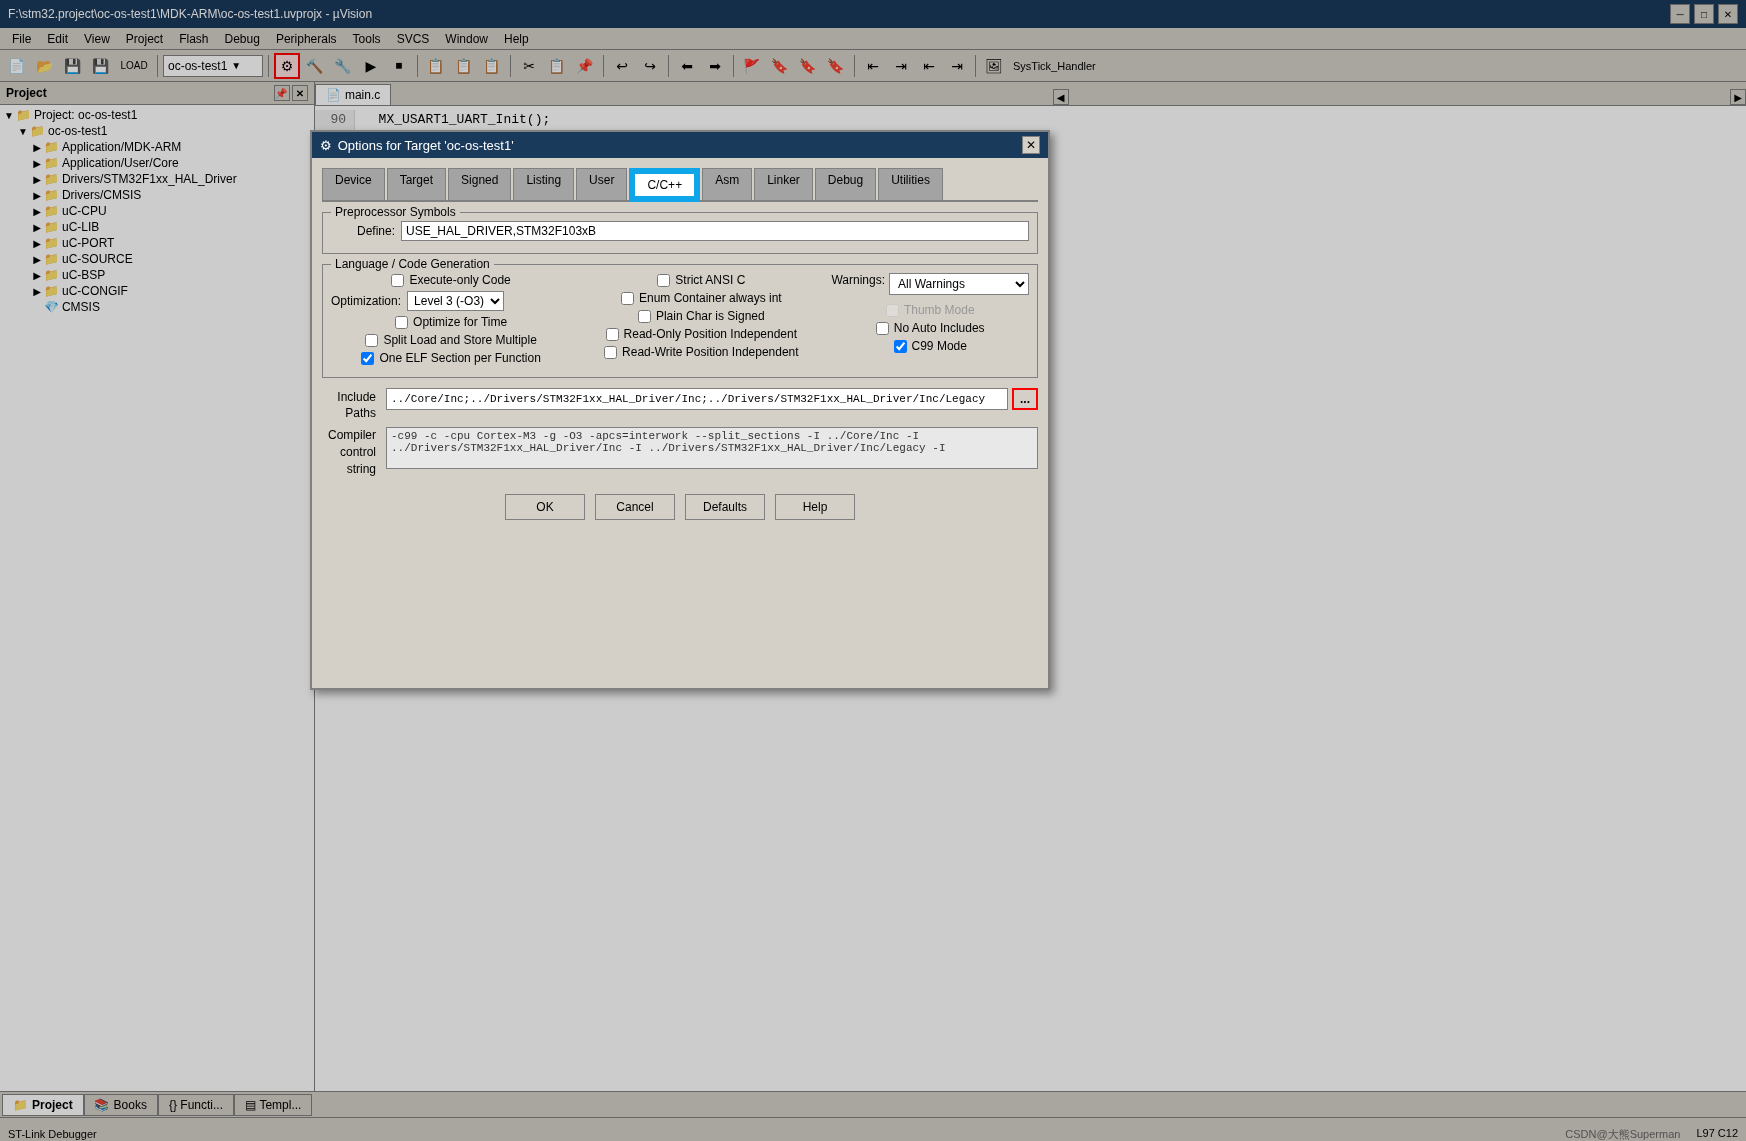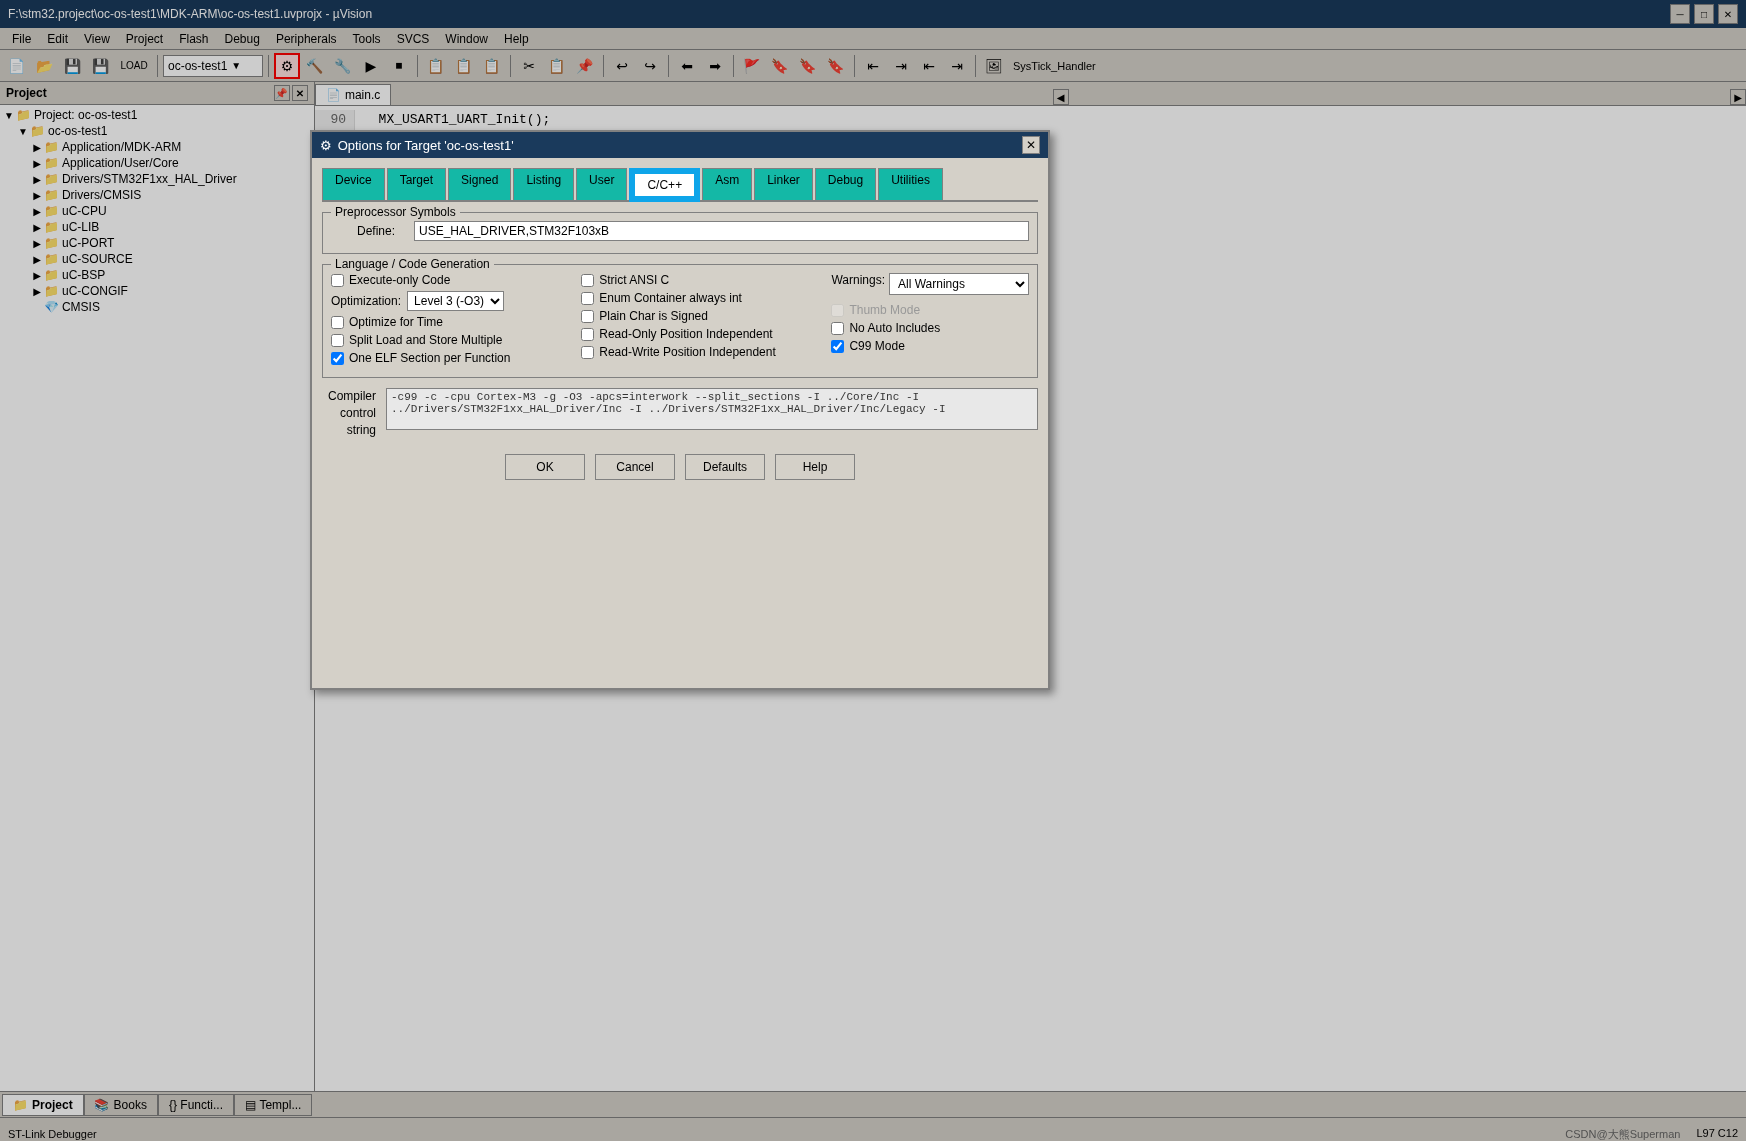"Device" .modal-tab { background: #14b8a6 -> #a3a3a3 }
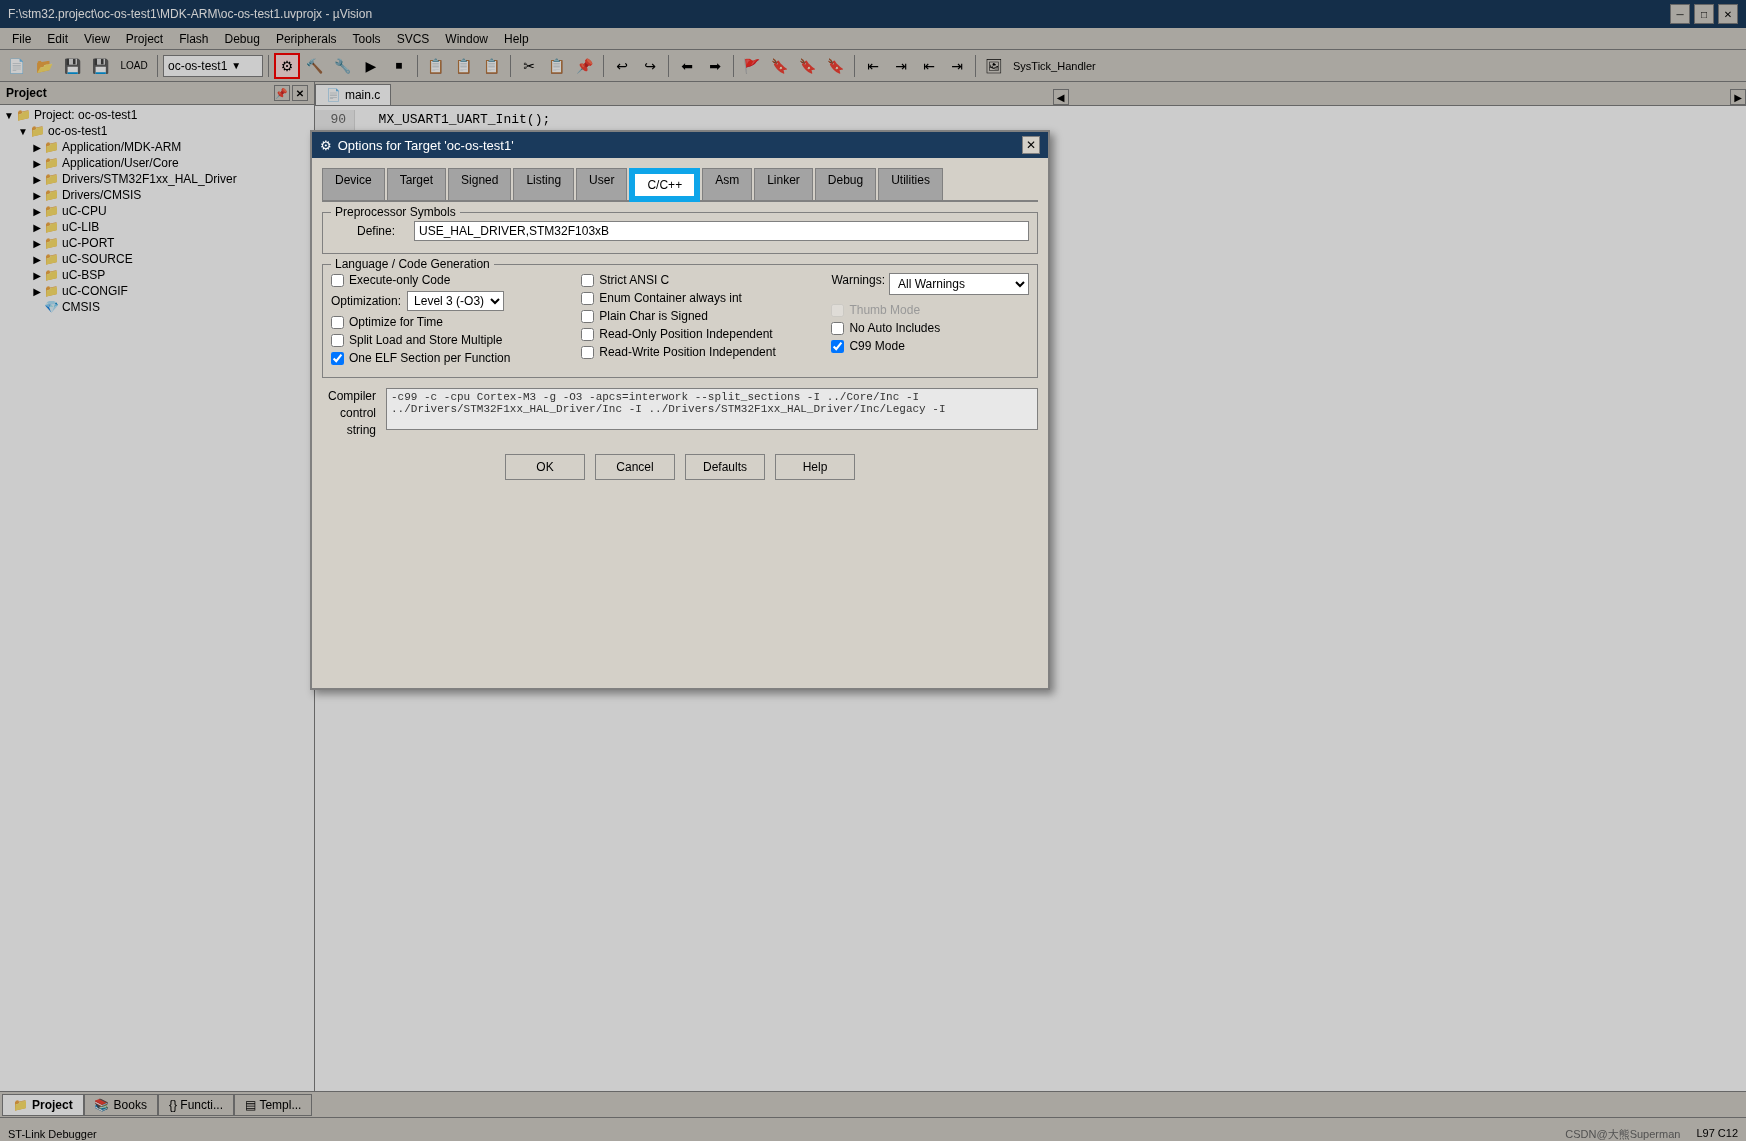"USE_HAL_DRIVER,STM32F103xB" .form-input { margin-left: 13px -> none }
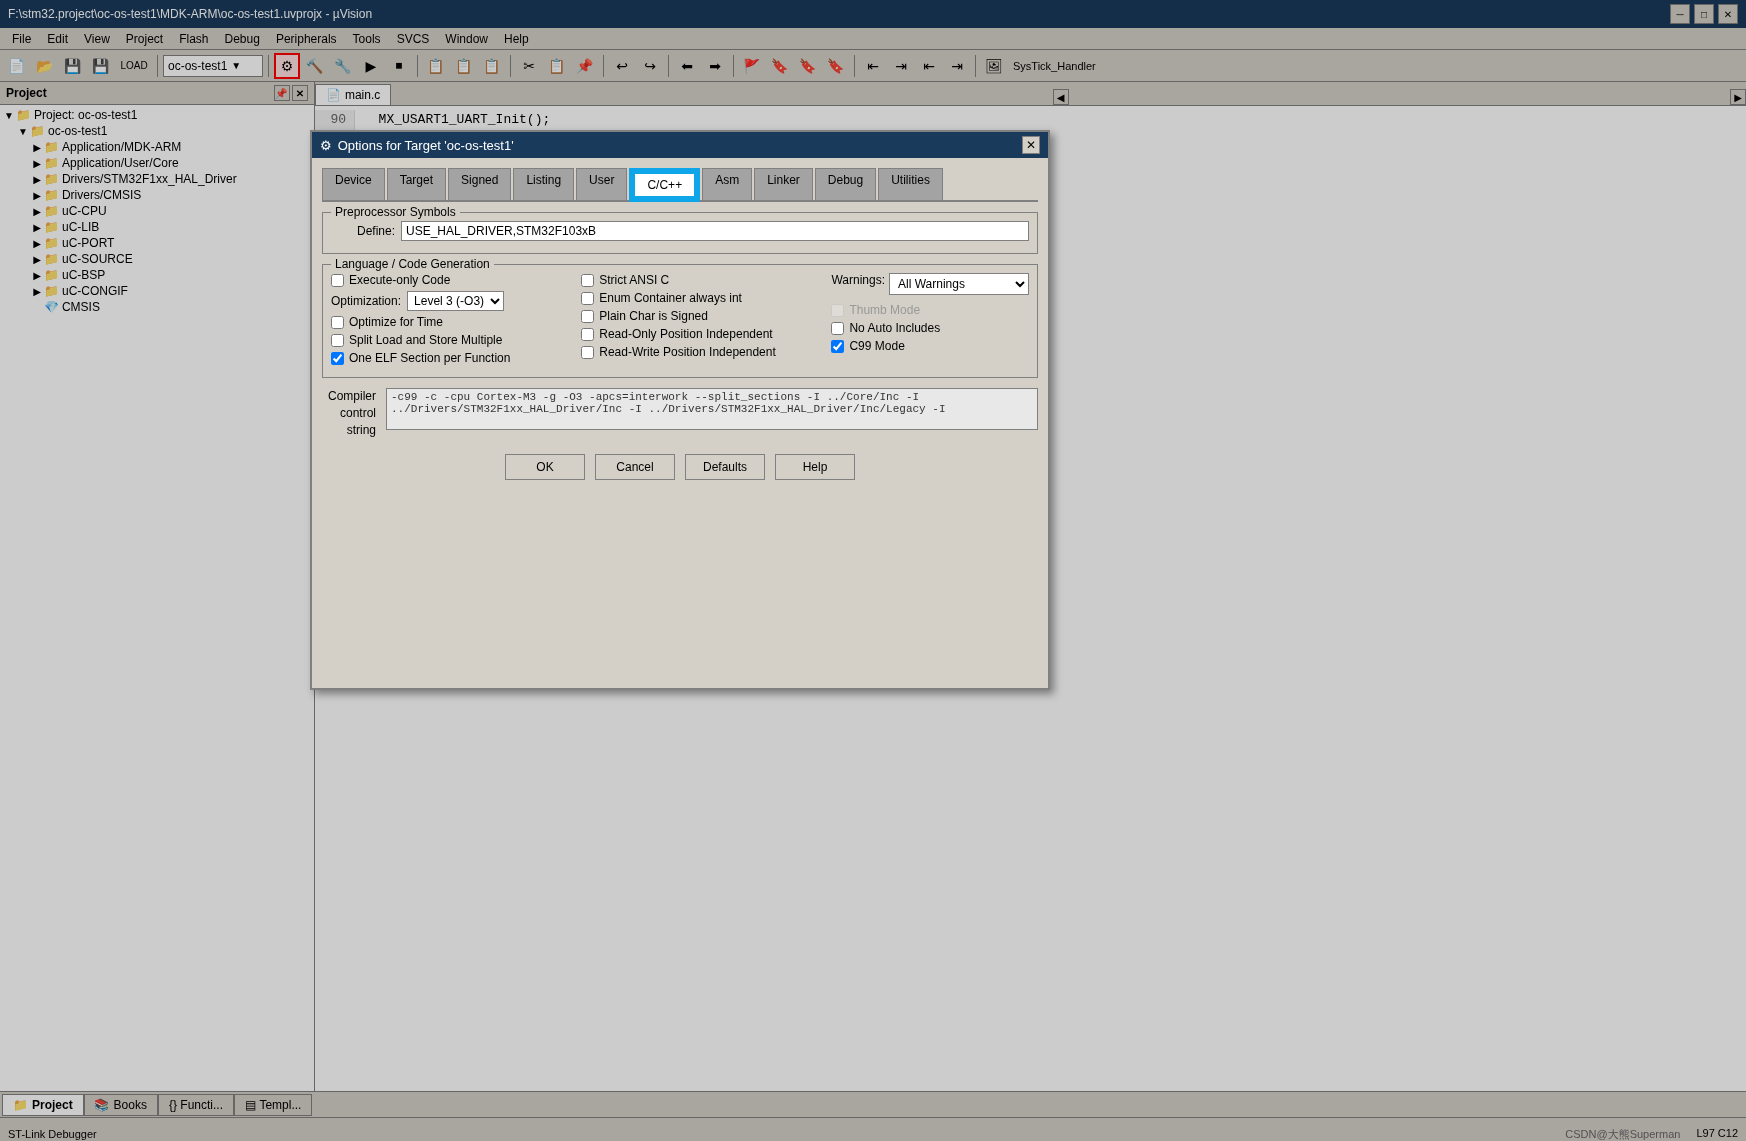"Execute-only Code" .check-row { justify-content: none -> center }
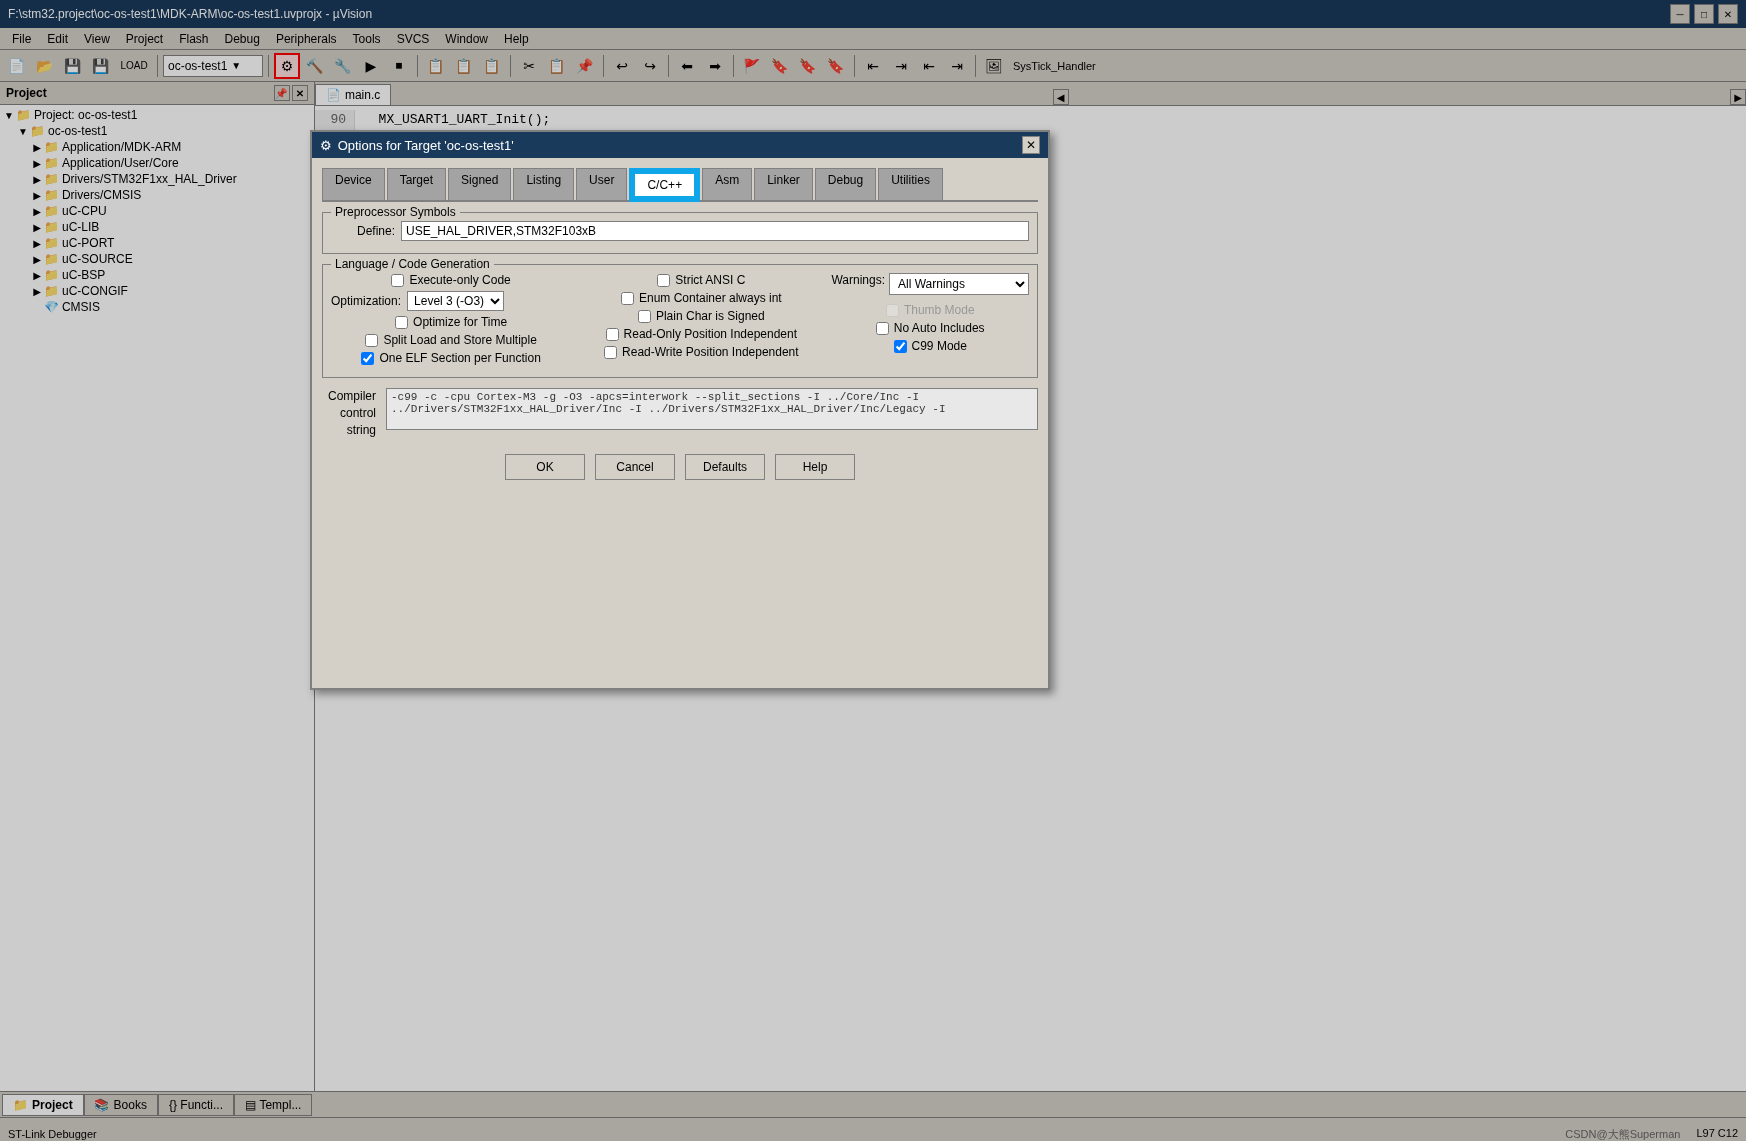"Include" div.include-row { html: none -> <div> <span>Include<br>Paths</span> <input> <div>...</div> </div> }
